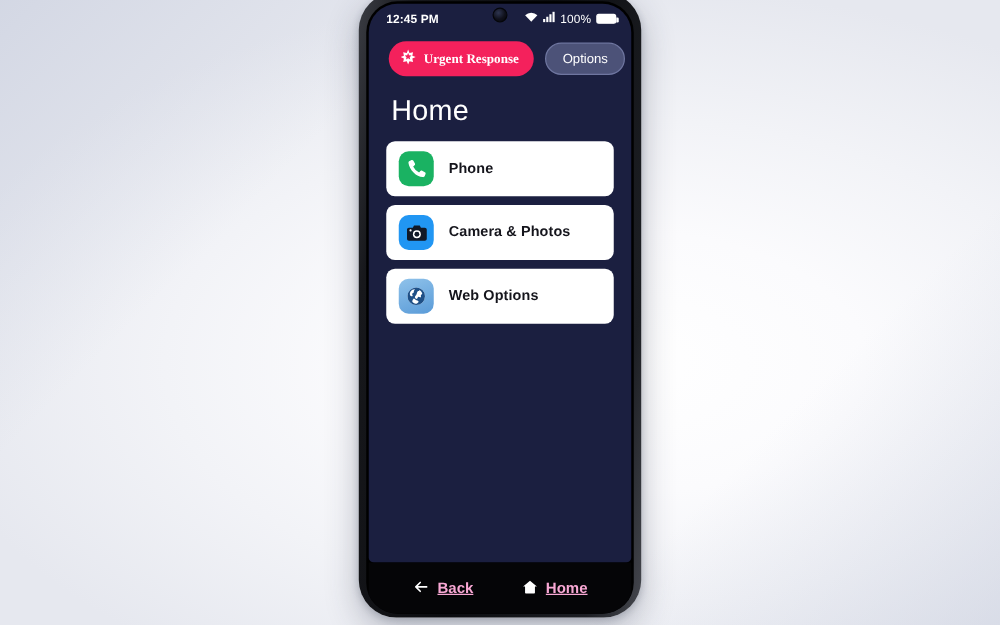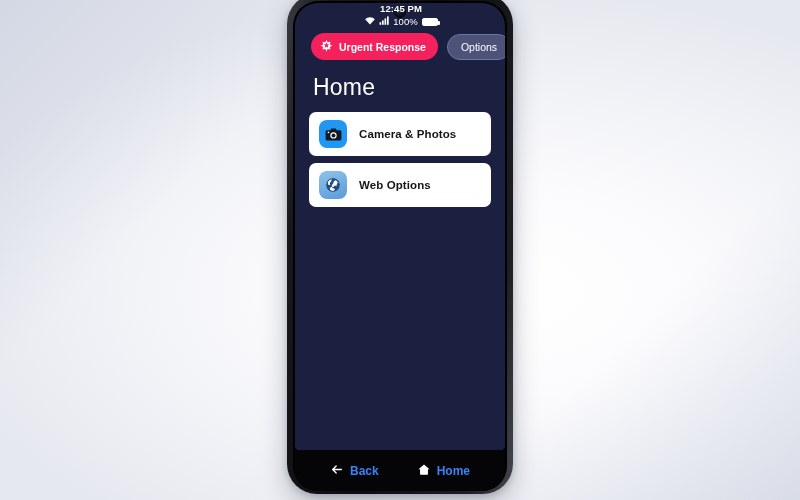"12:45 PM" #statusbar { flex-direction: column -> none }
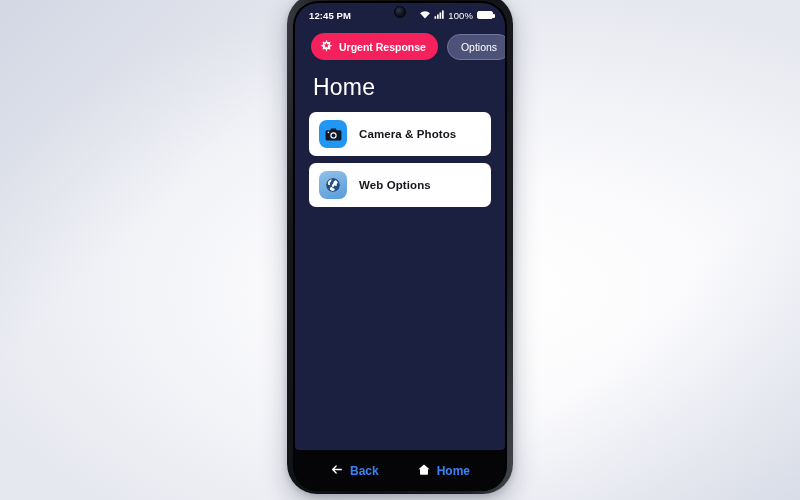"Urgent Response" #urgent-btn { font-family: Liberation Sans, sans-serif -> Liberation Serif, serif }
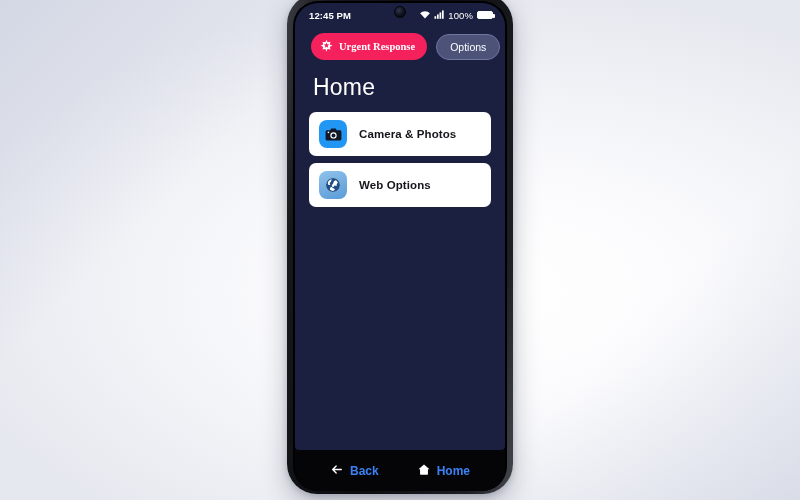"Phone" div.app-row { html: none -> <div> <span> <svg> <path></path> </svg> </span> <span>Phone</span> </div> }
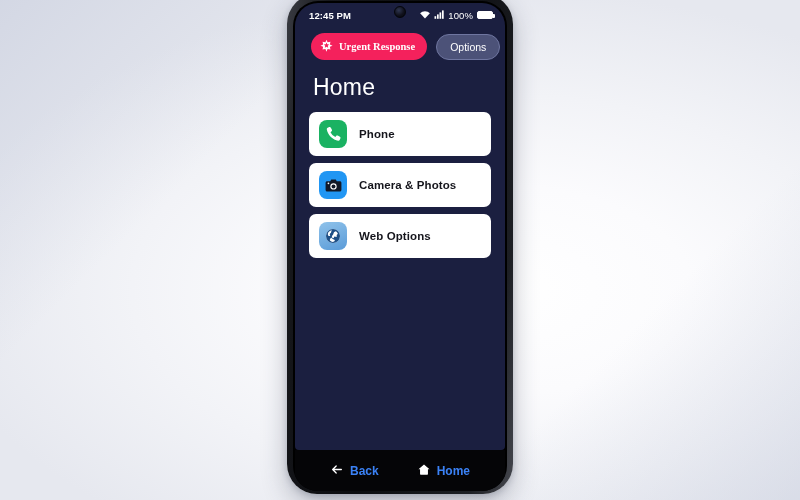"Back" .nav-btn { align-items: center -> flex-start; color: #3b82f6 -> #f9a8d4; text-decoration: none -> underline }
